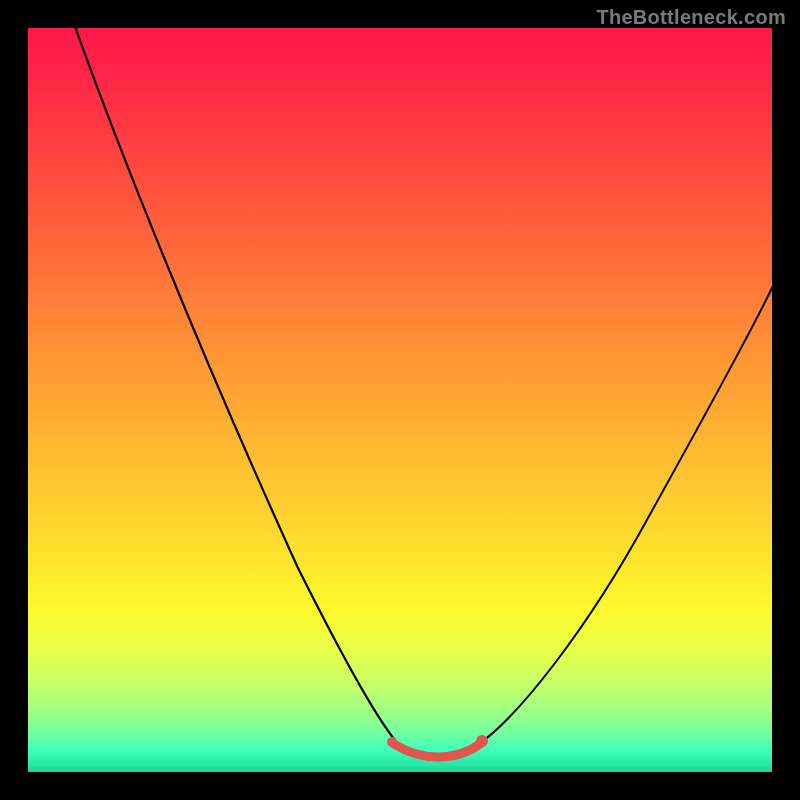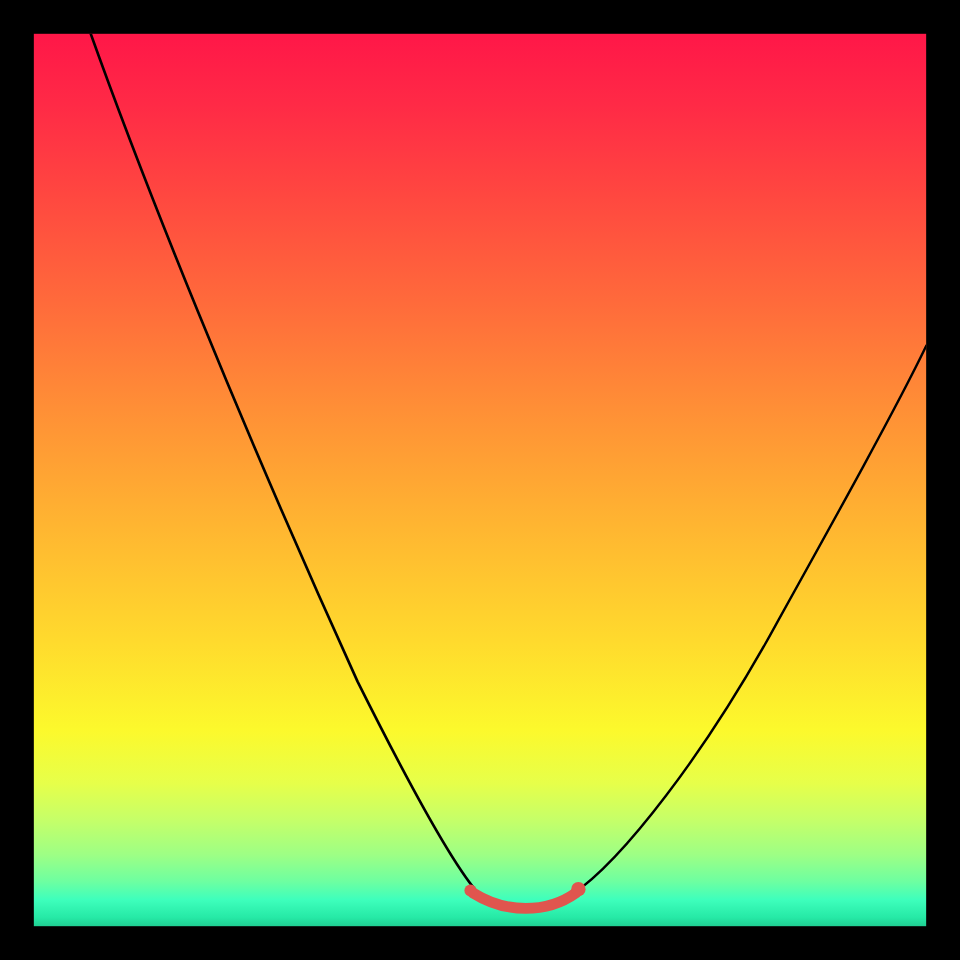"TheBottleneck.com" div.watermark { html: none -> <div>TheBottleneck.com</div> }
